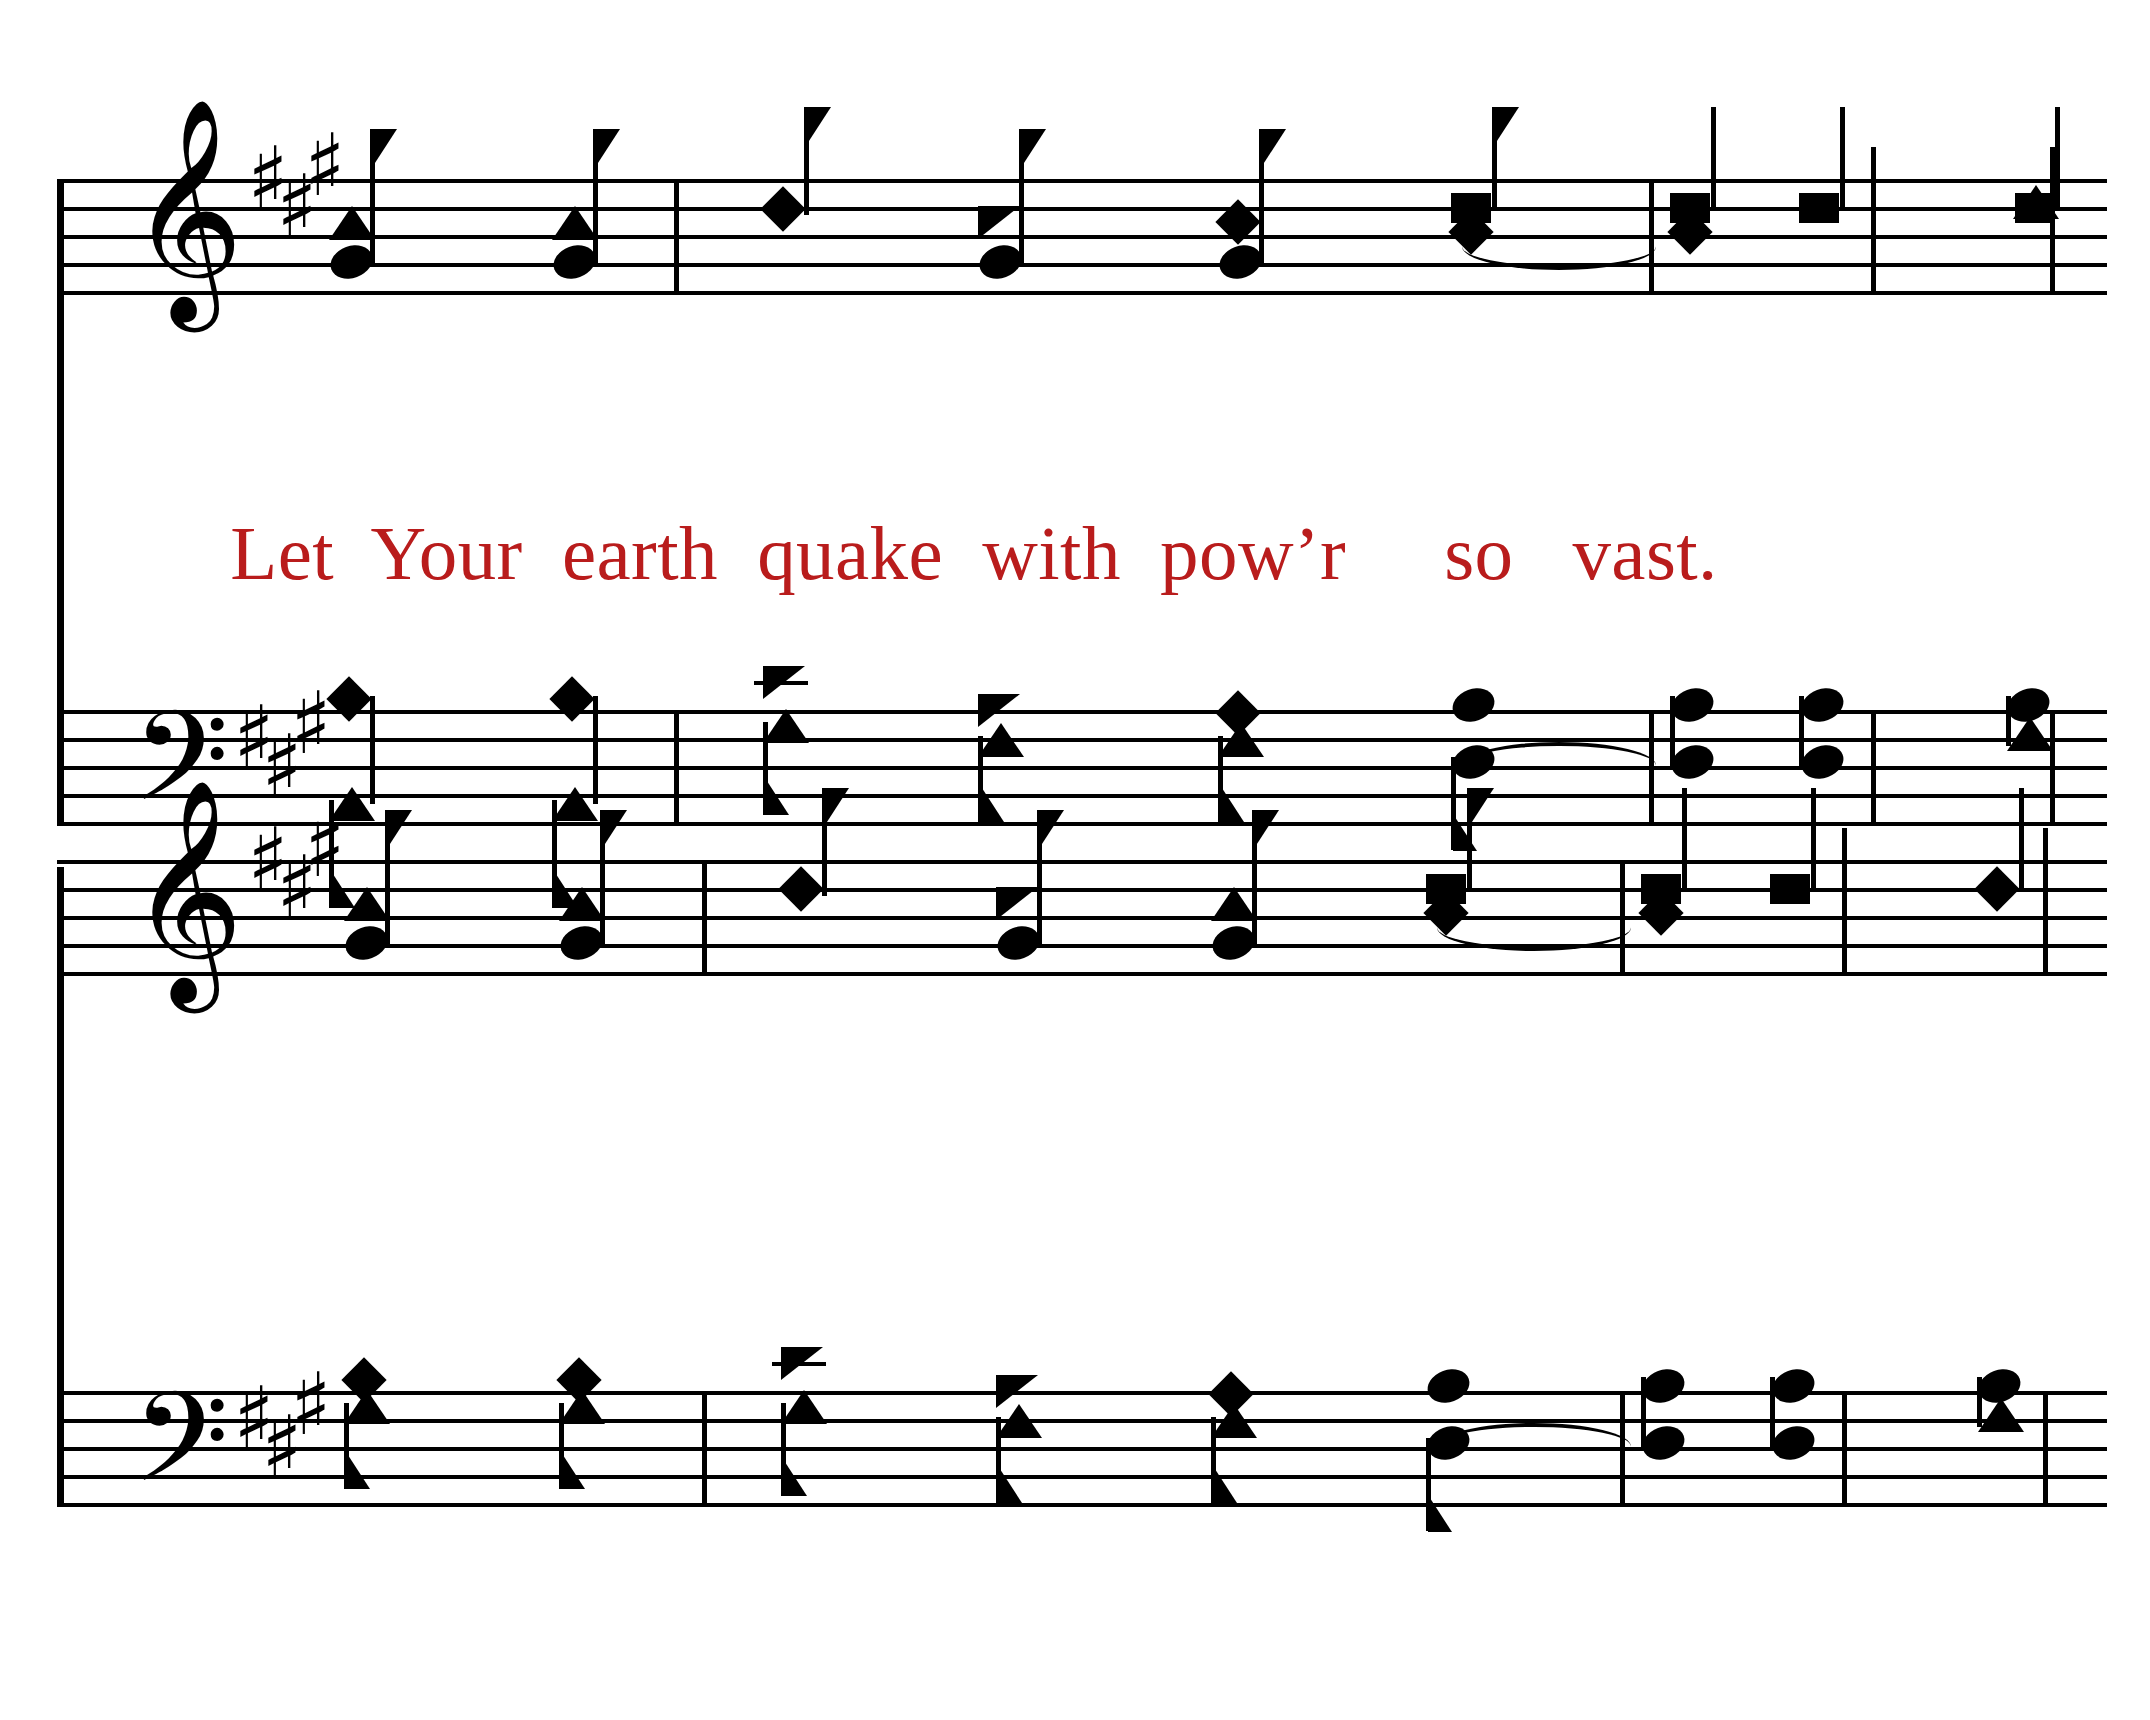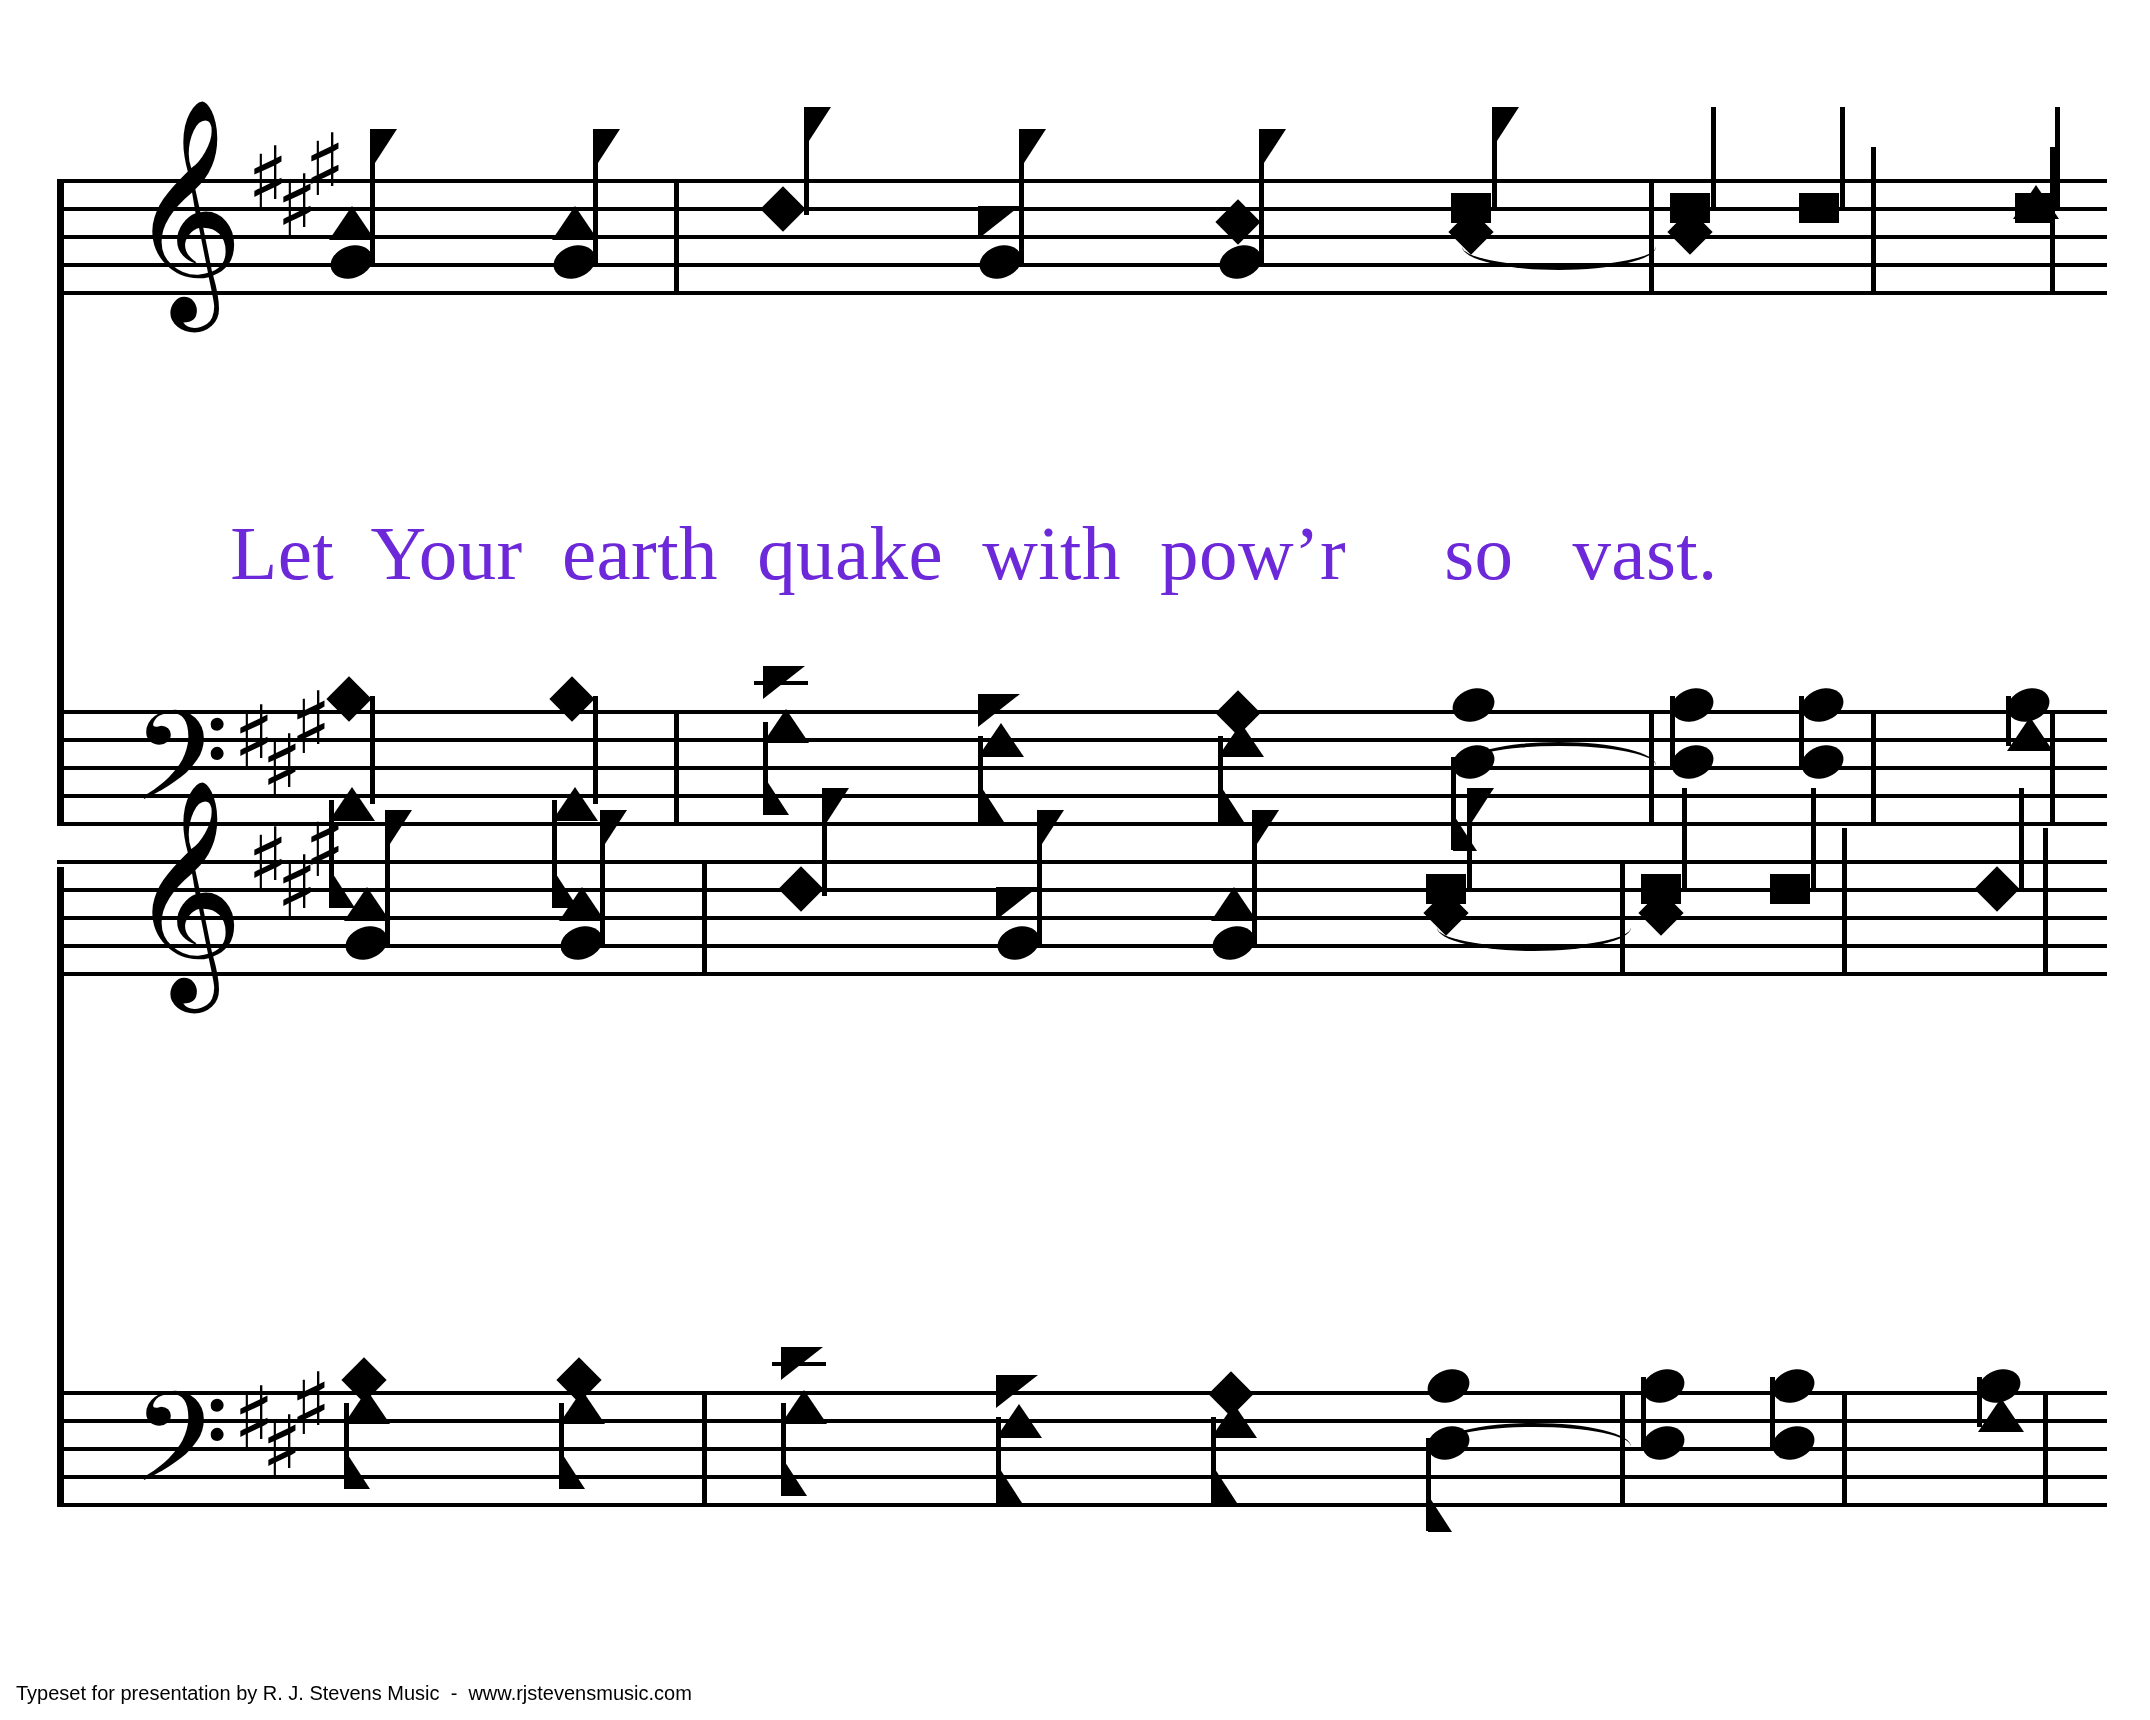"Let Your earth quake with" .lyrics { color: #6d28d9 -> #b91c1c }
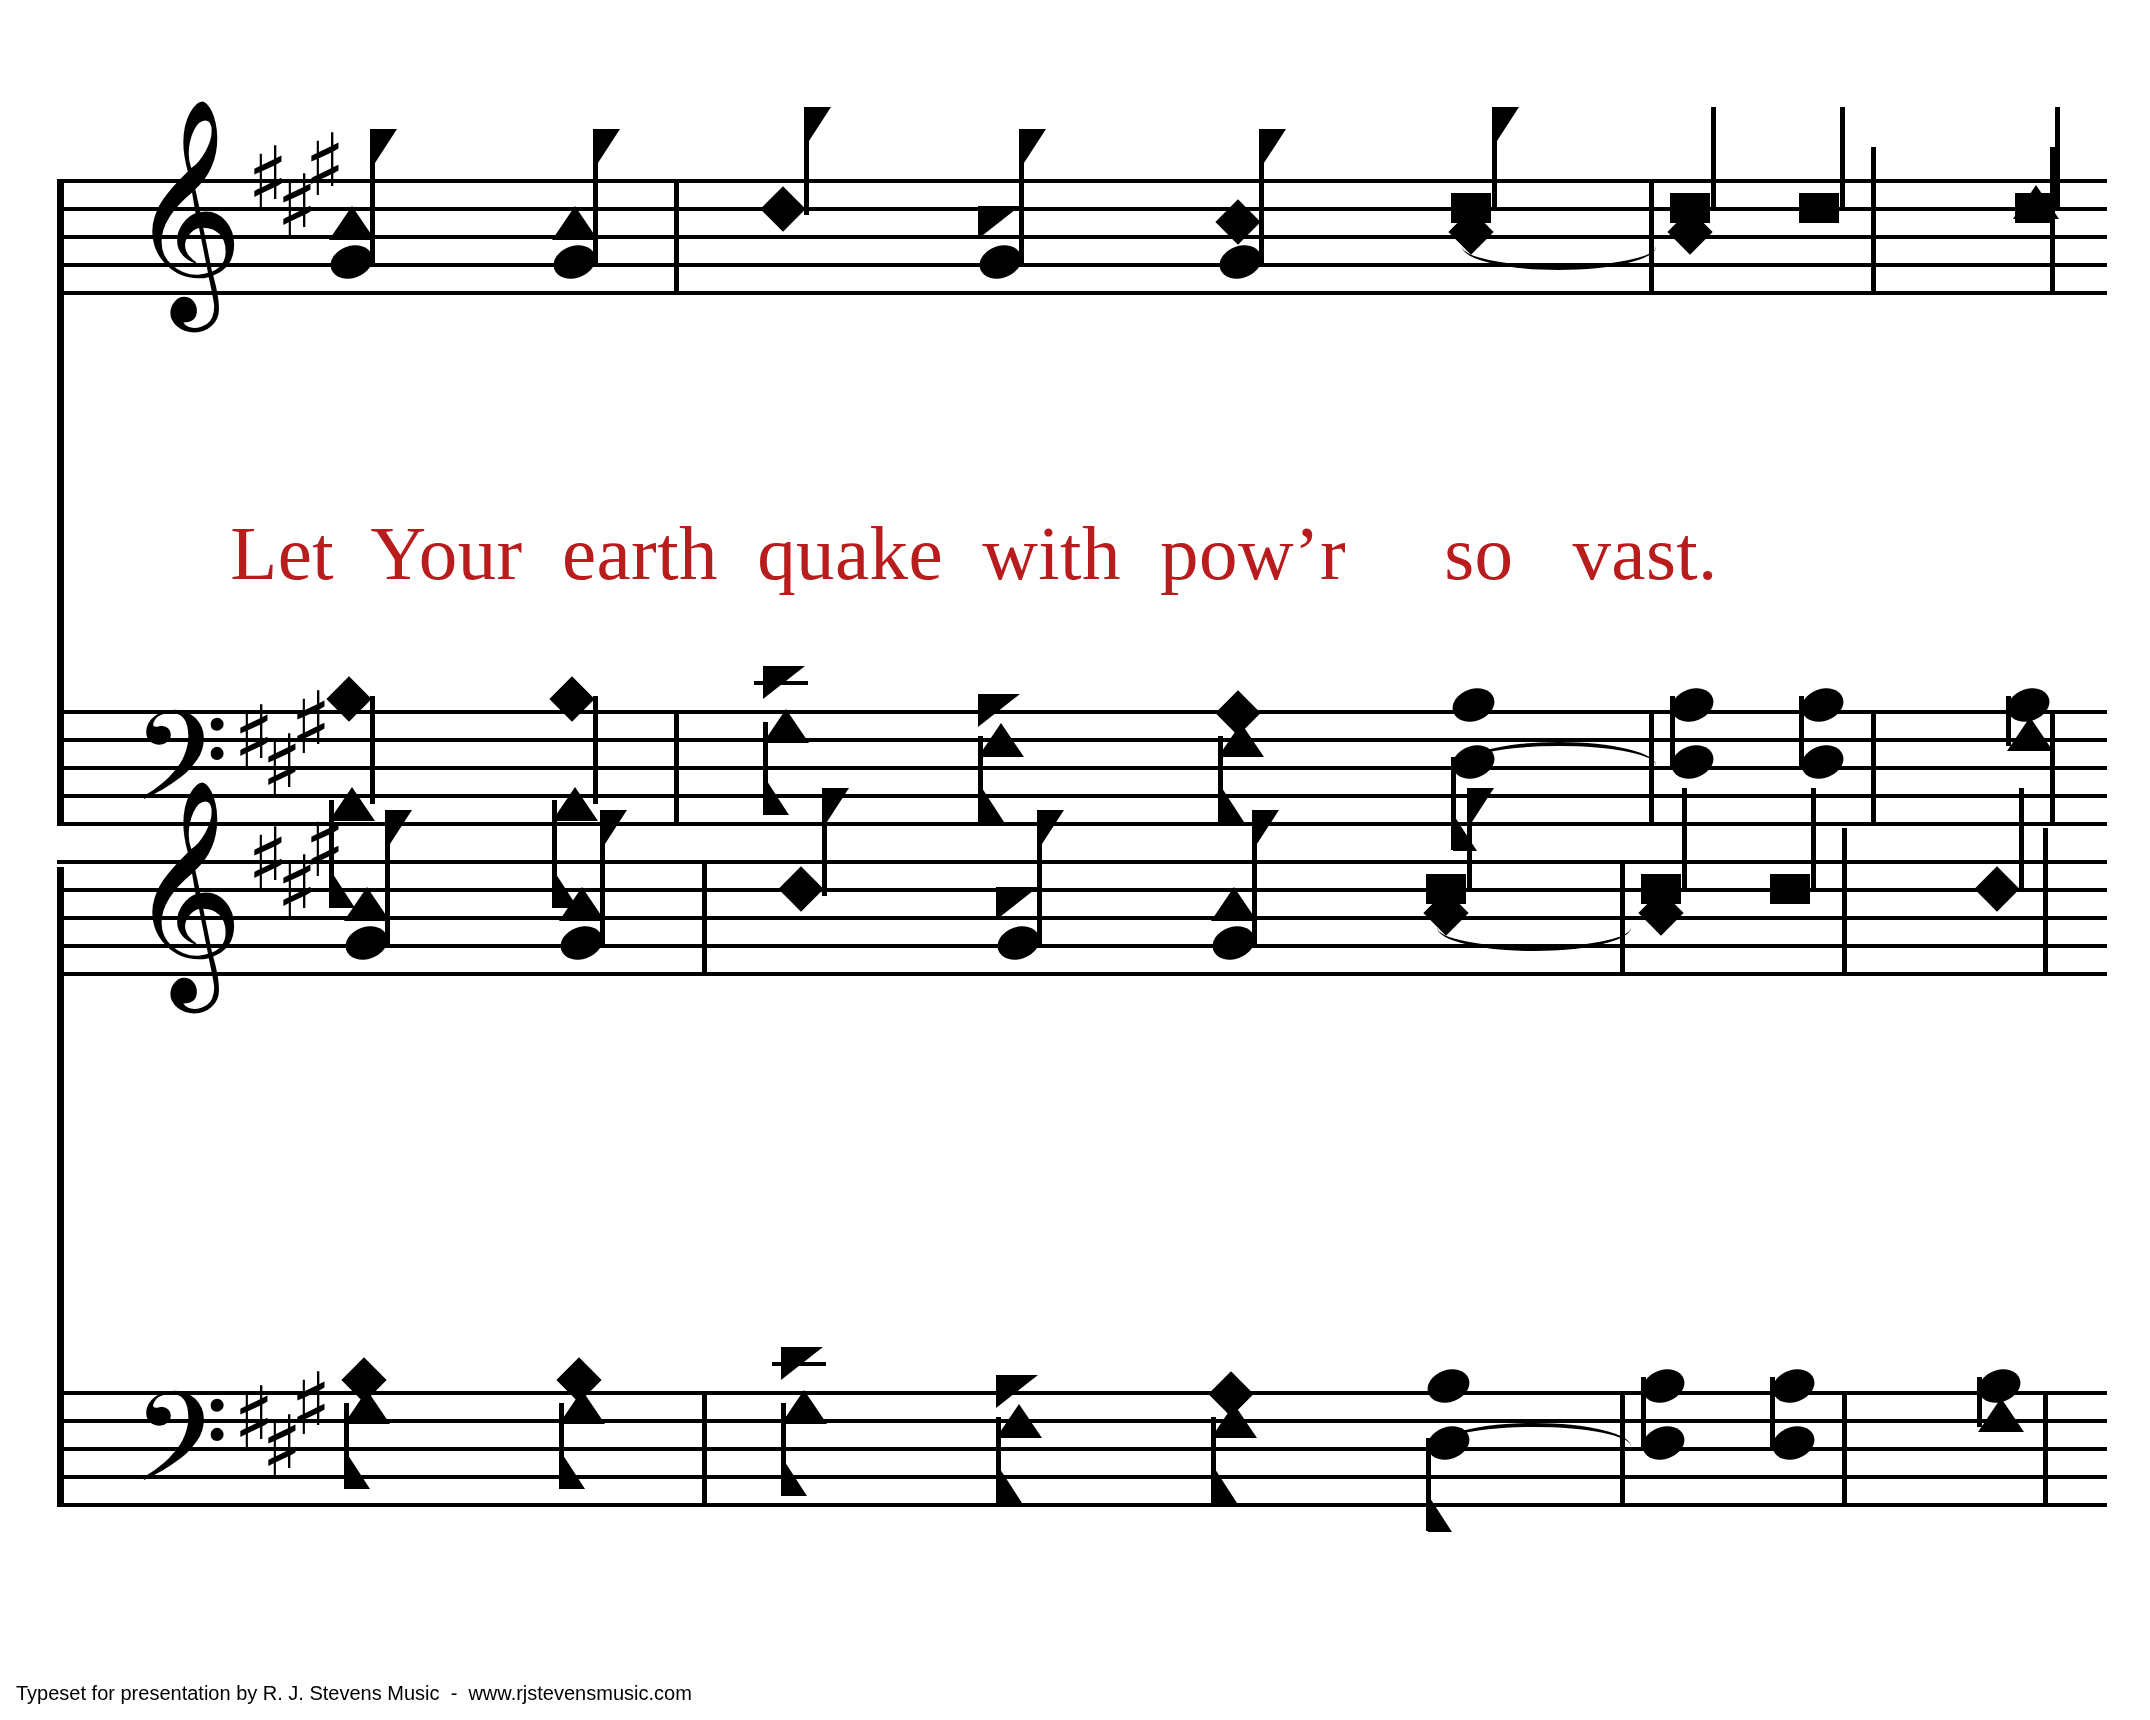"Typeset for presentation by R." div.footer { html: <div>Typeset for presentation by R. J. Stevens Music - www.rjstevensmusic.com</div> -> none }
